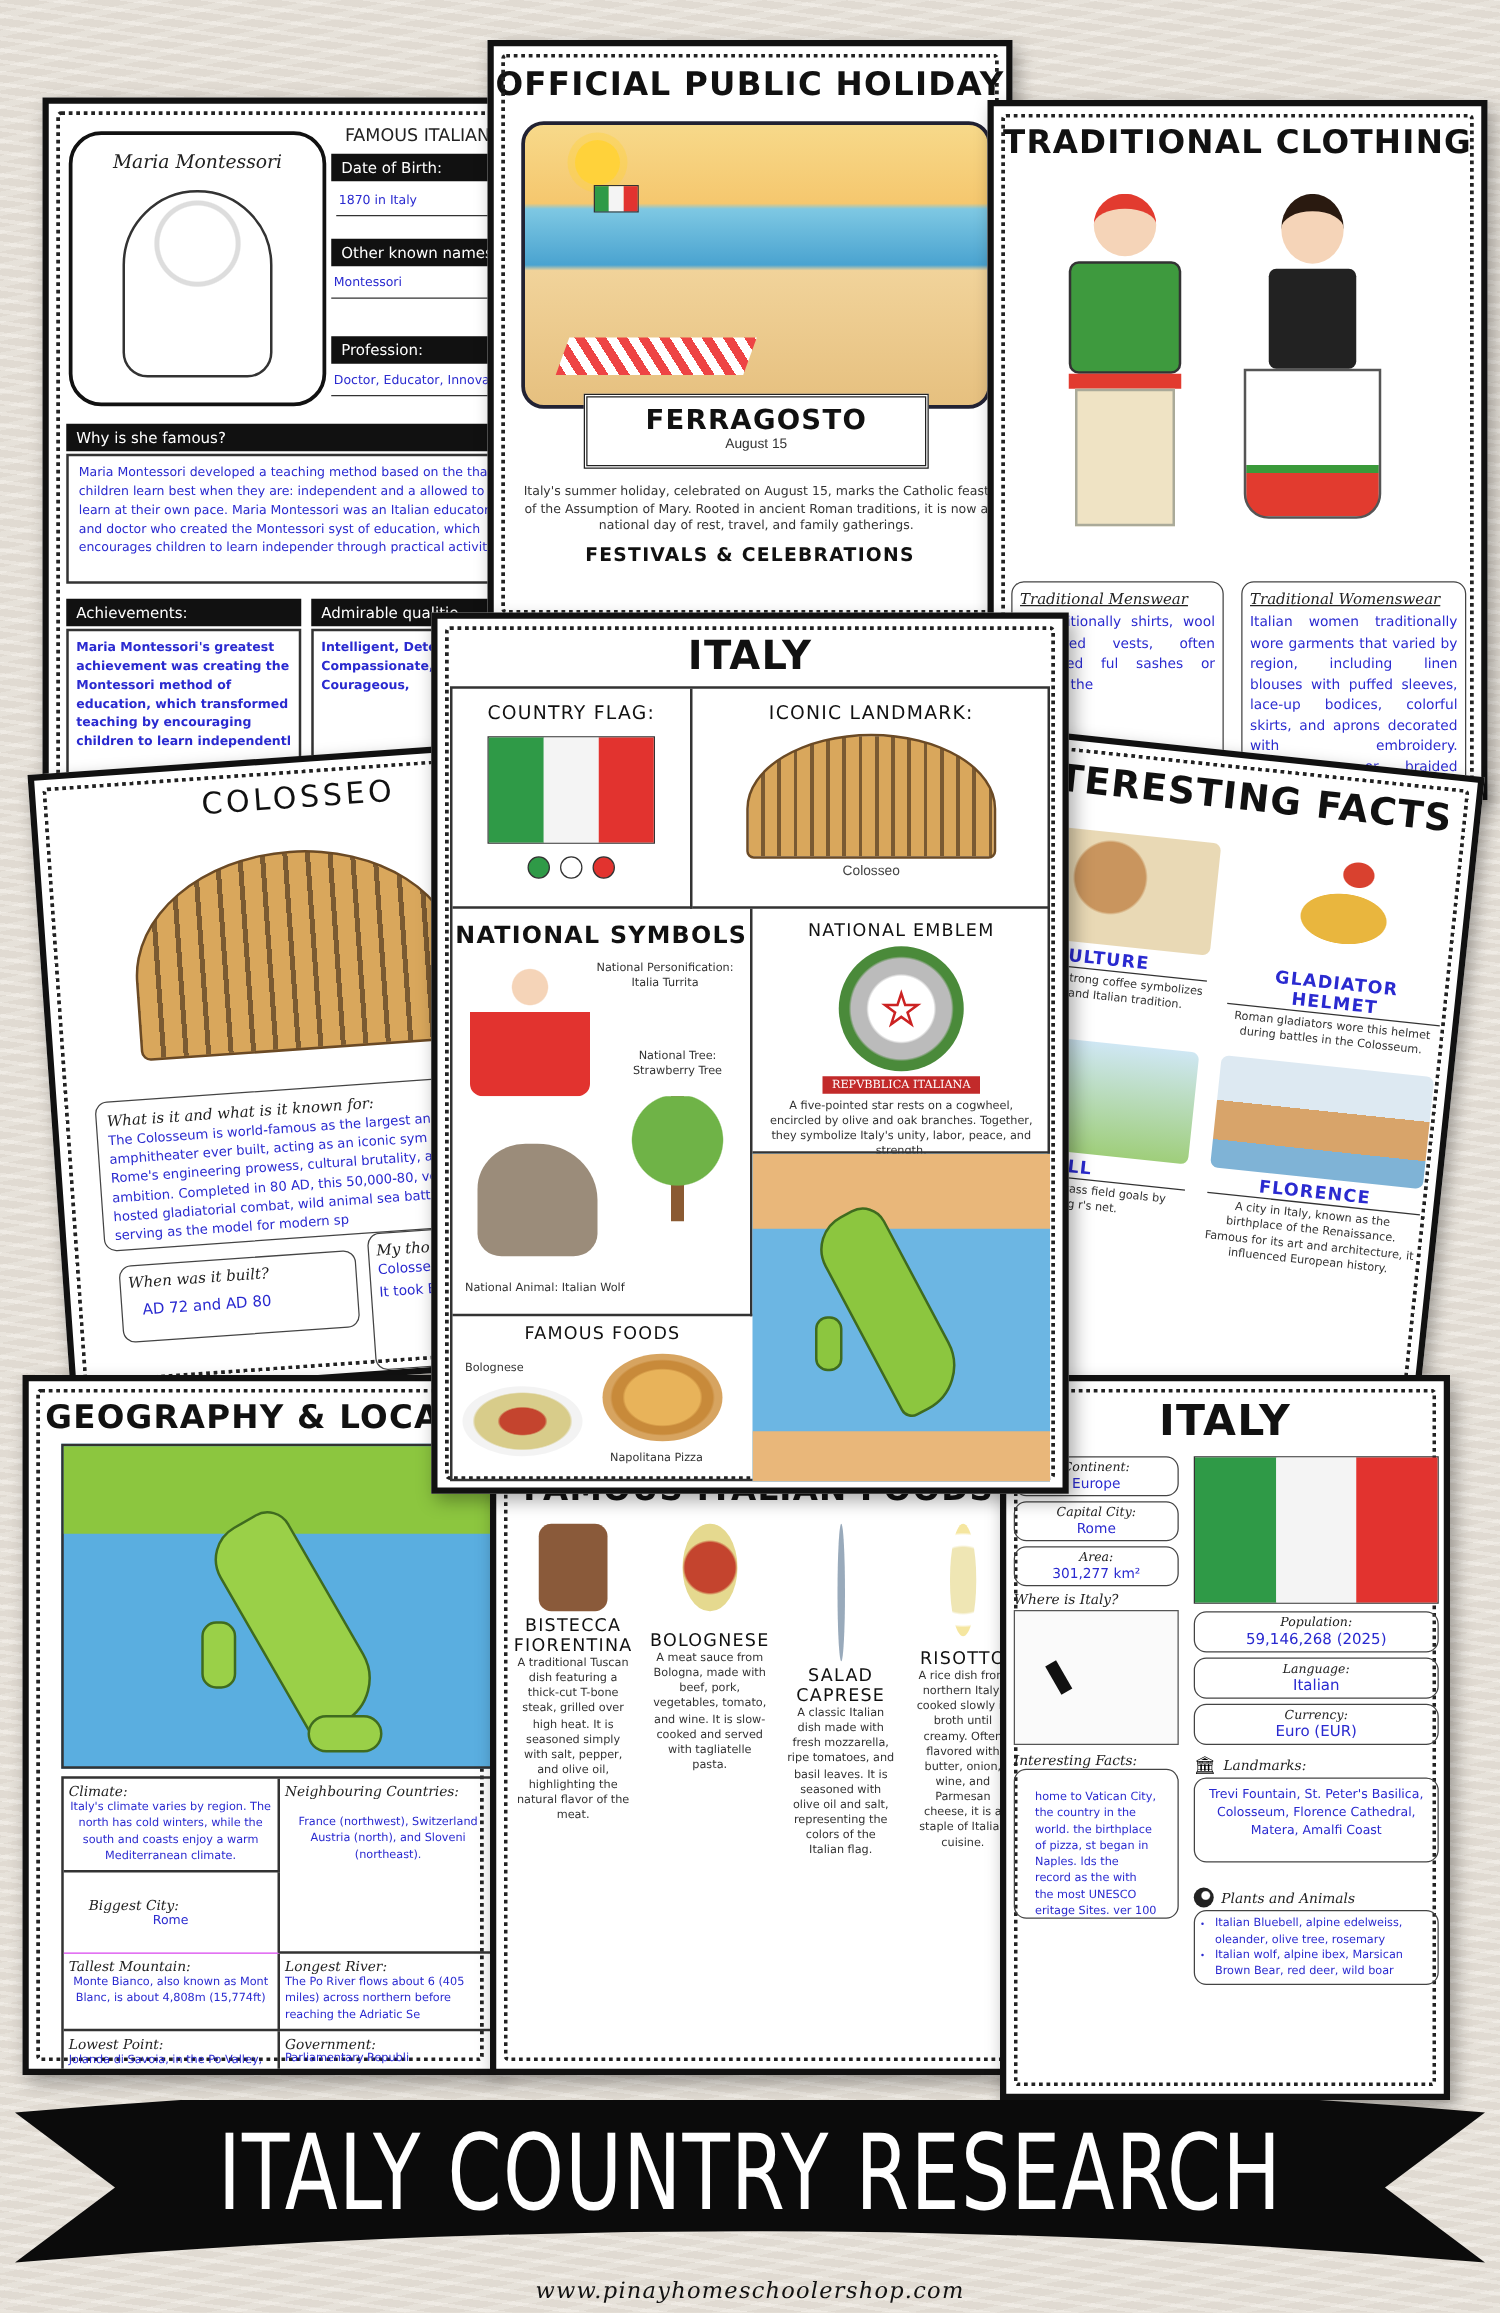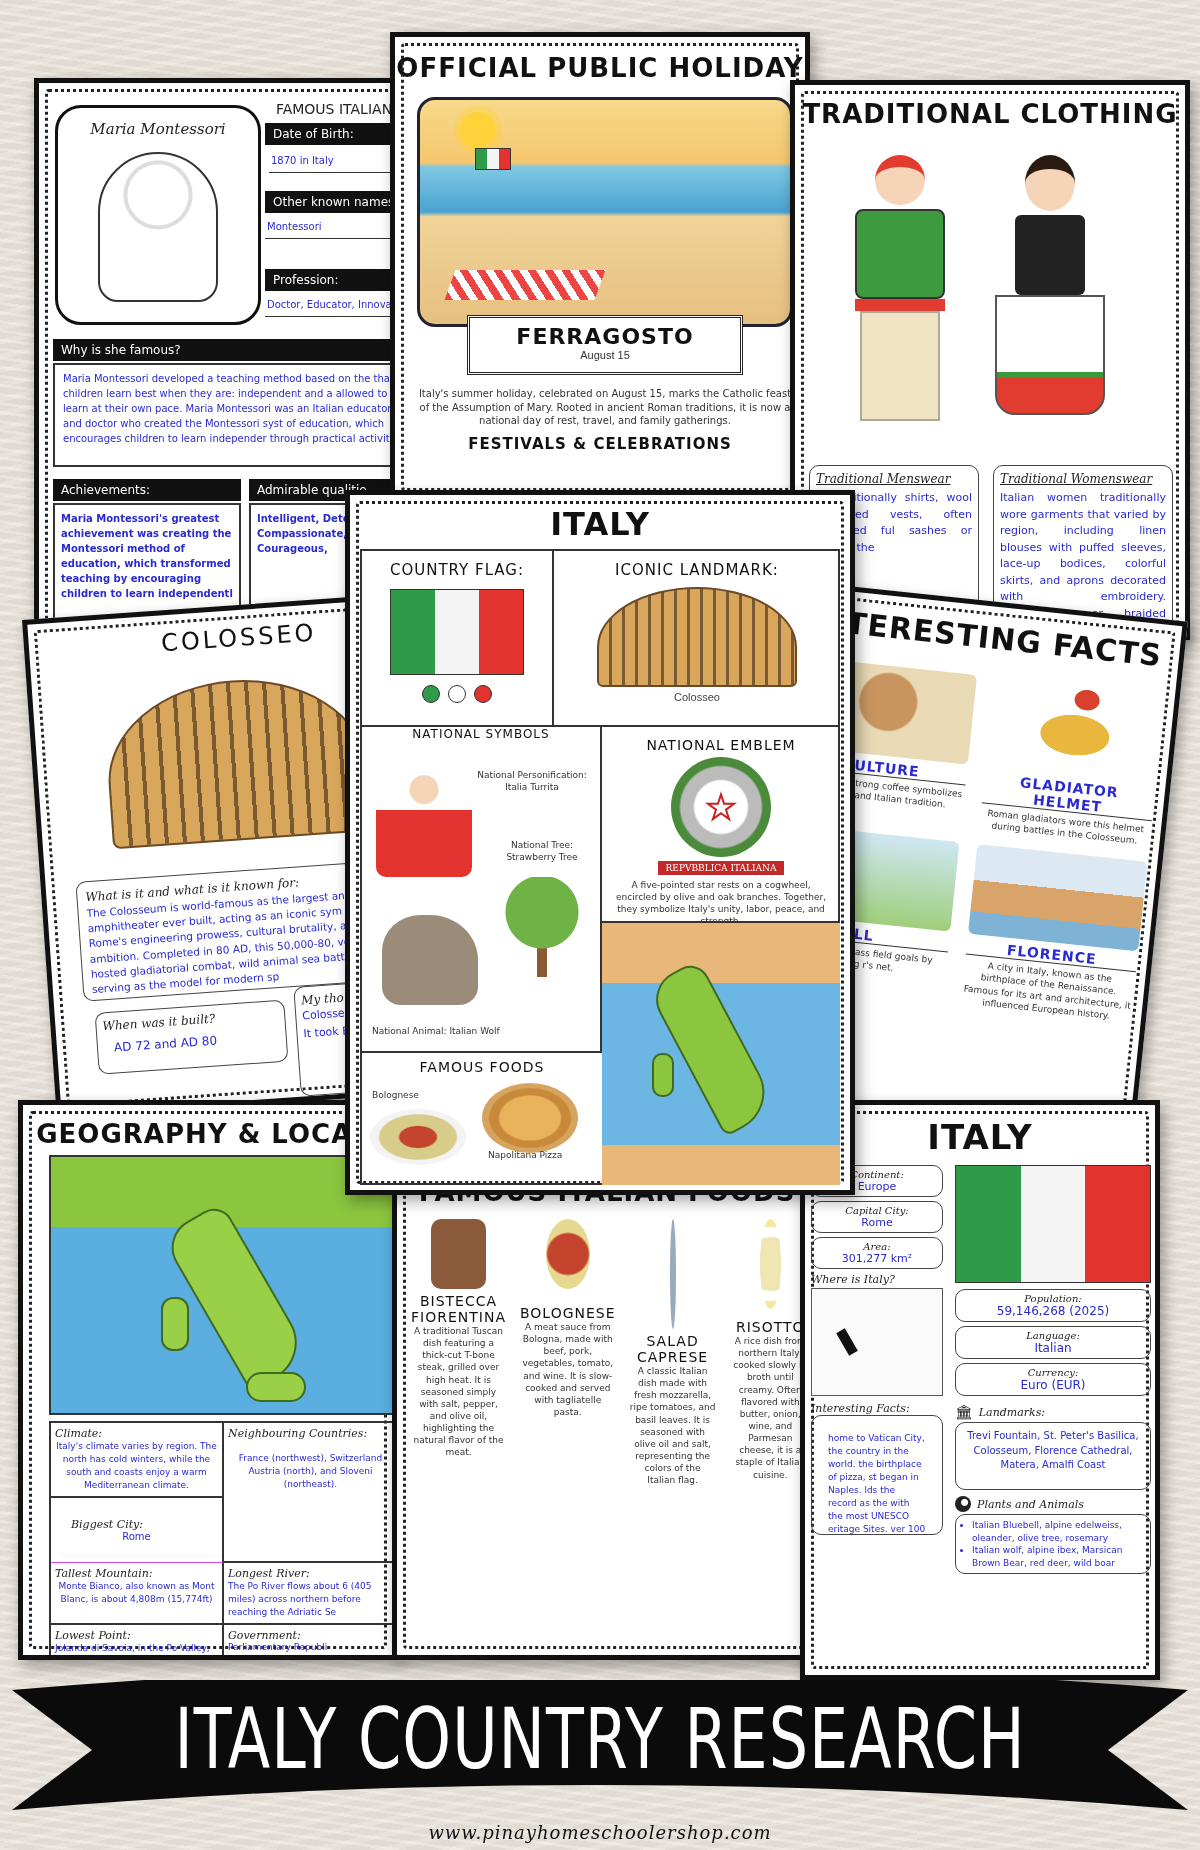"NATIONAL SYMBOLS" div.ttl { font-size: 12px -> 19px; font-weight: 400 -> 700; margin-top: none -> 10px }
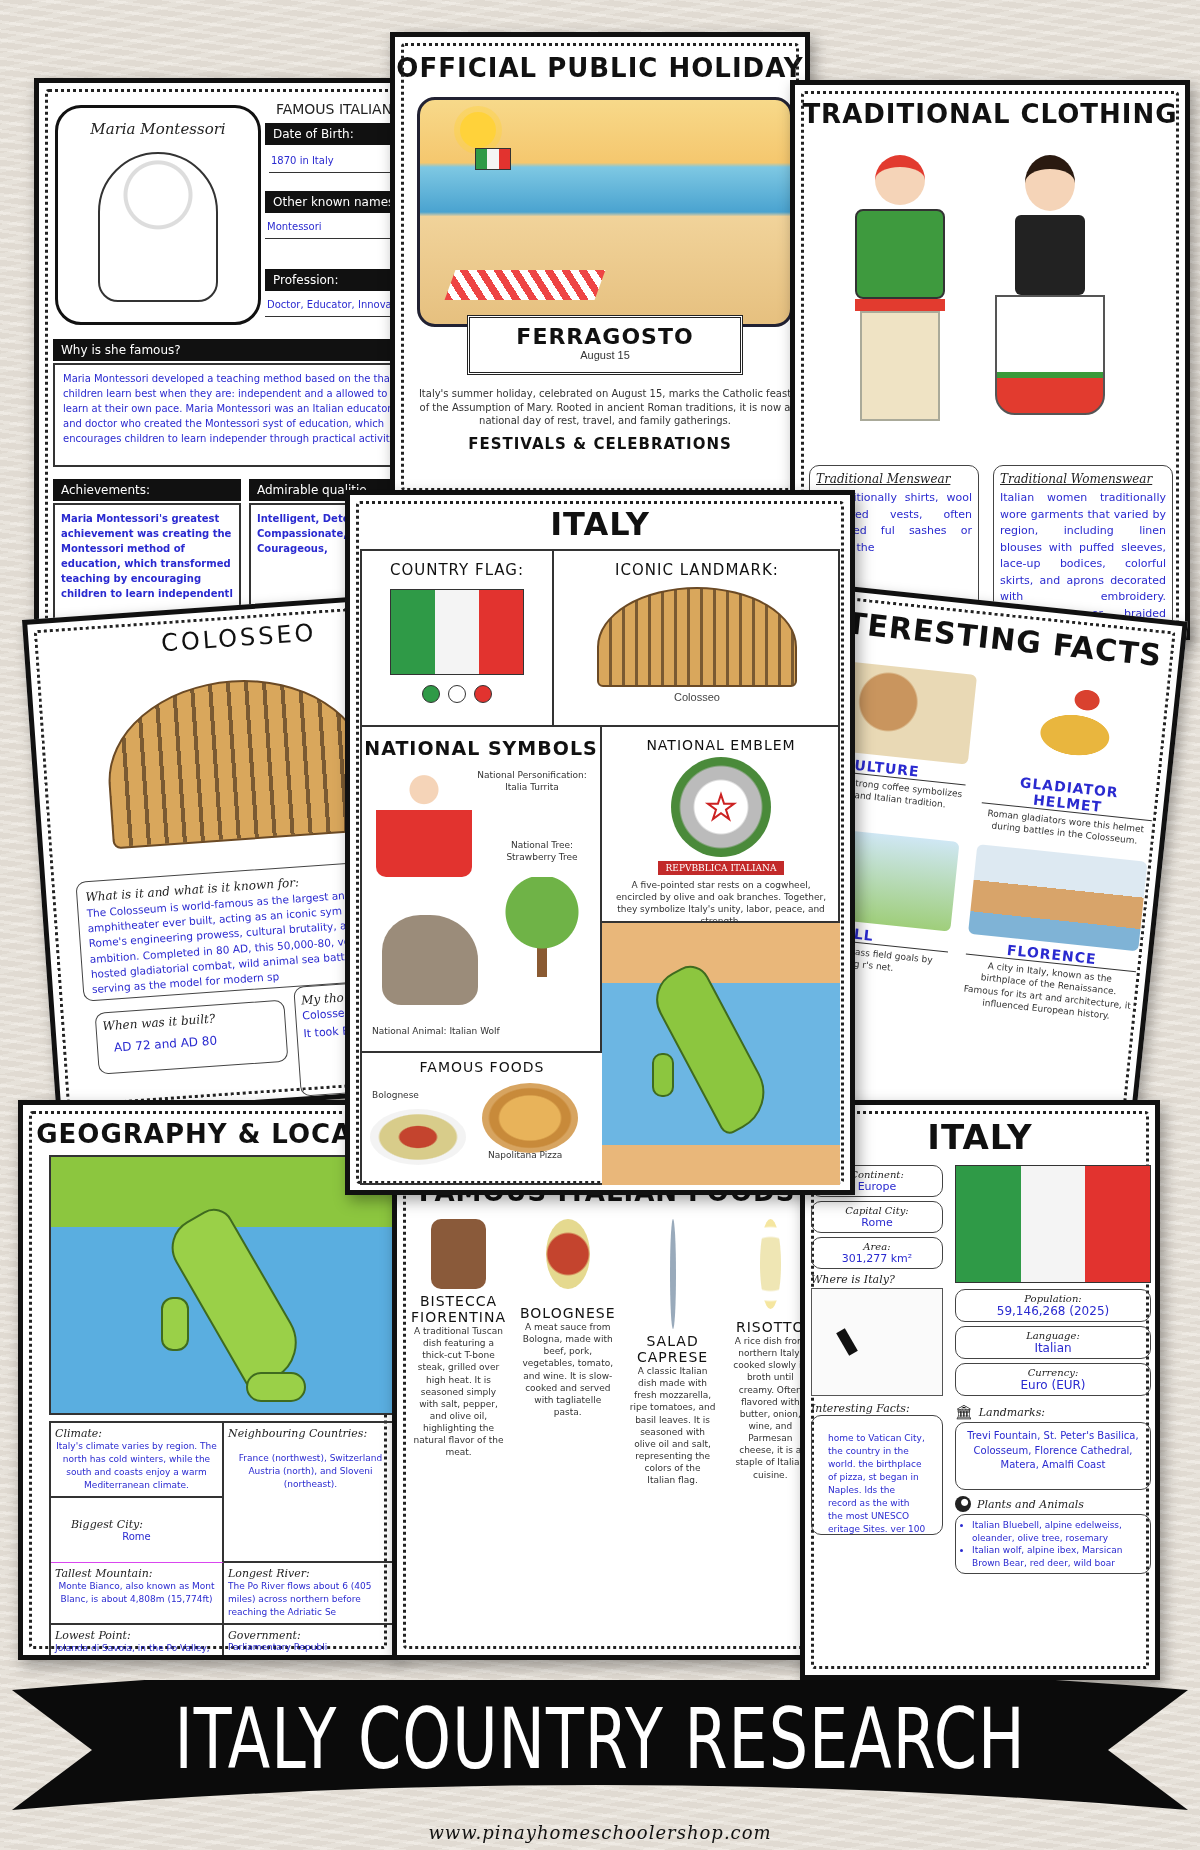"Napolitana Pizza" div.small { top: 96px -> 108px }
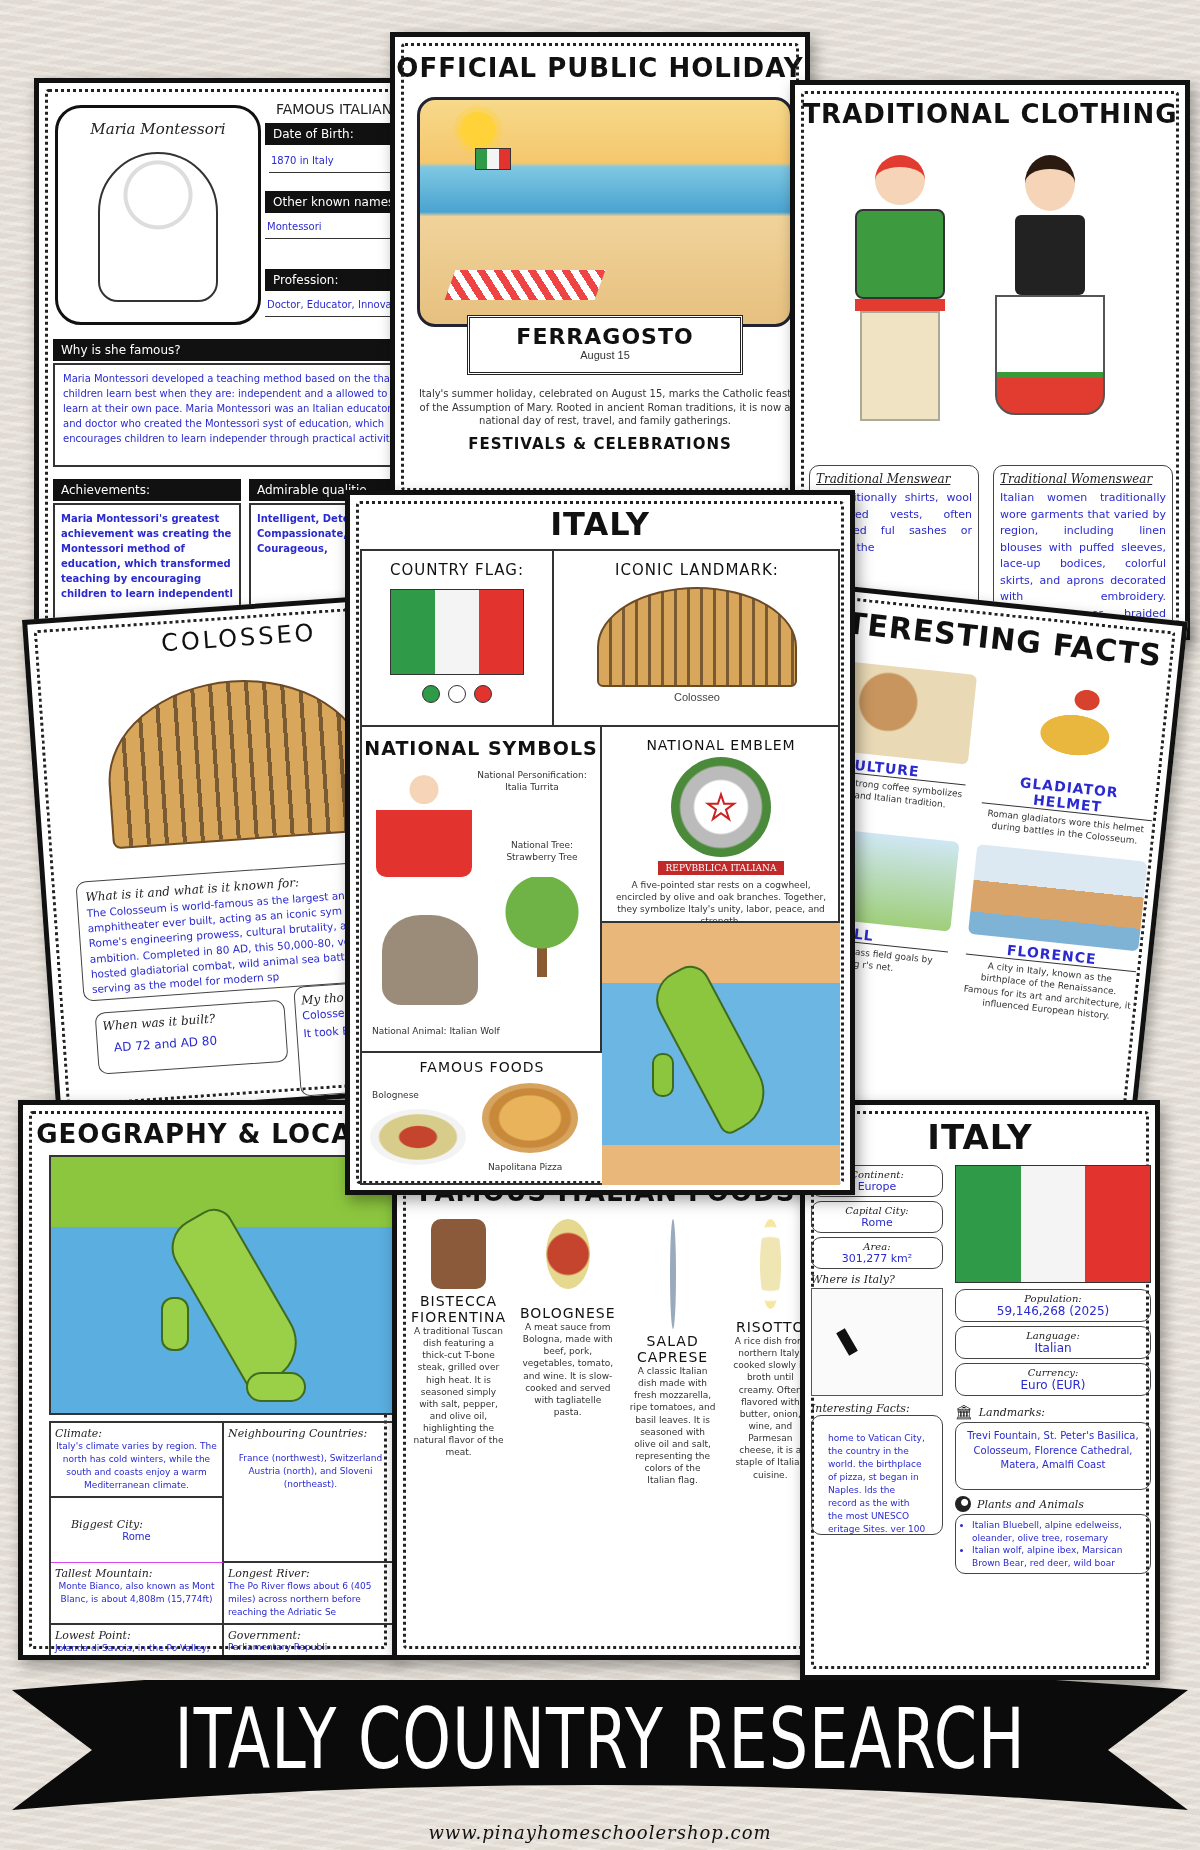"Plants and Animals" div { margin-top: 6px -> 20px }
